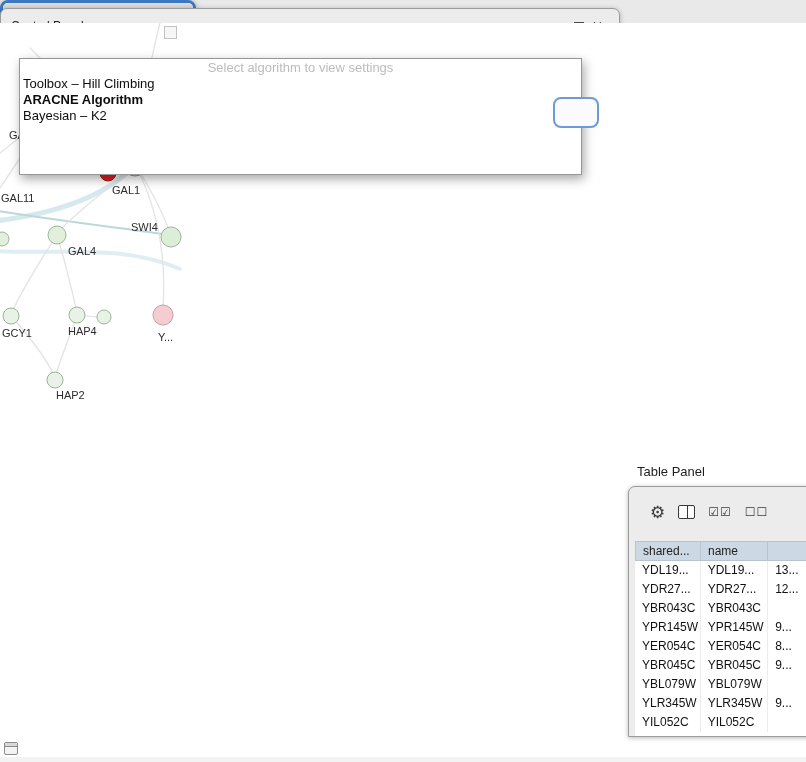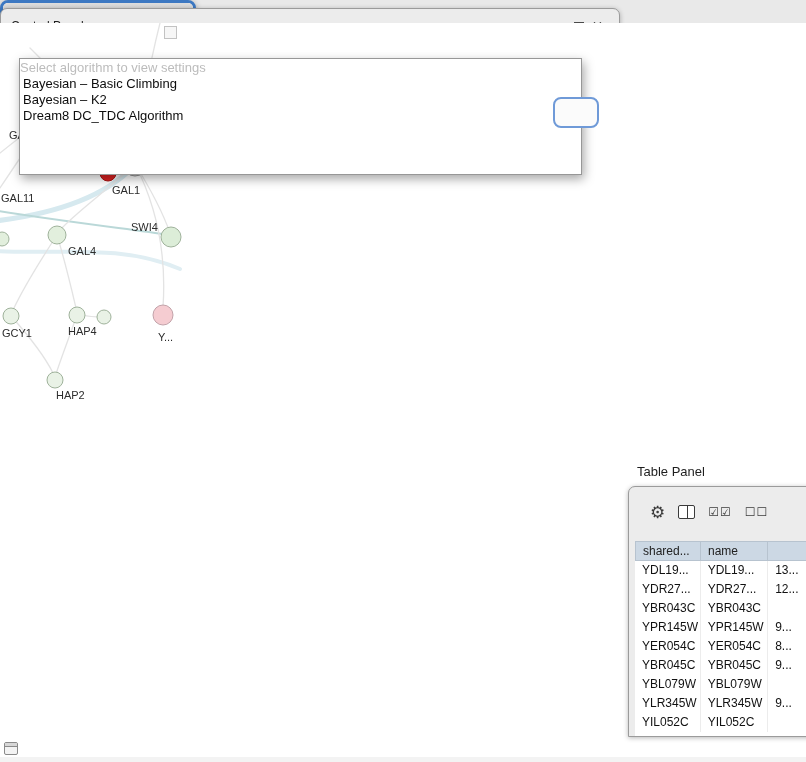"Select algorithm to view settings" .popup .ph { text-align: none -> center }
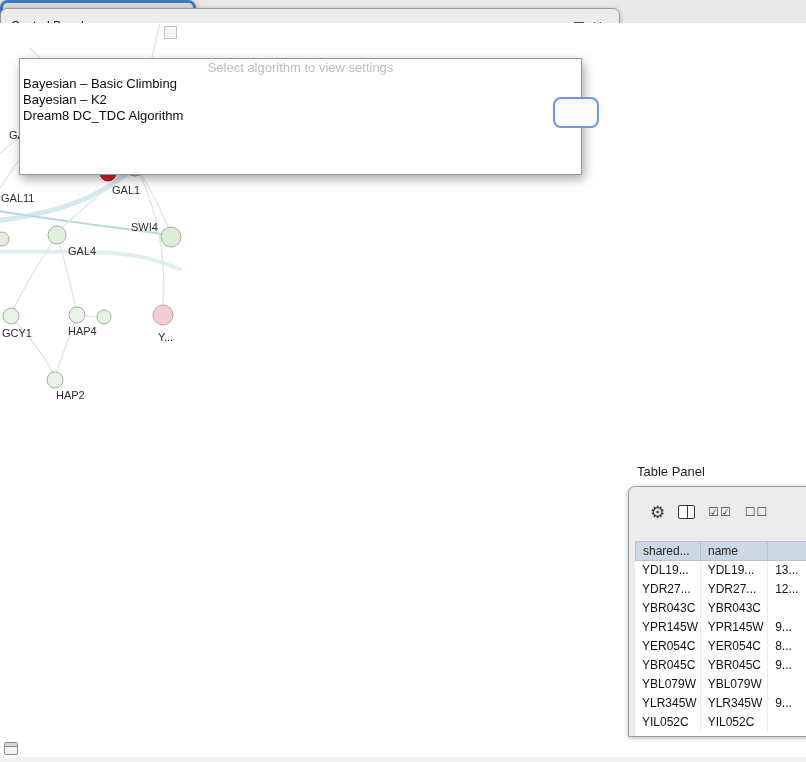"Bayesian – Basic Climbing" div.item { text: Bayesian – Basic -> Toolbox – Hill }
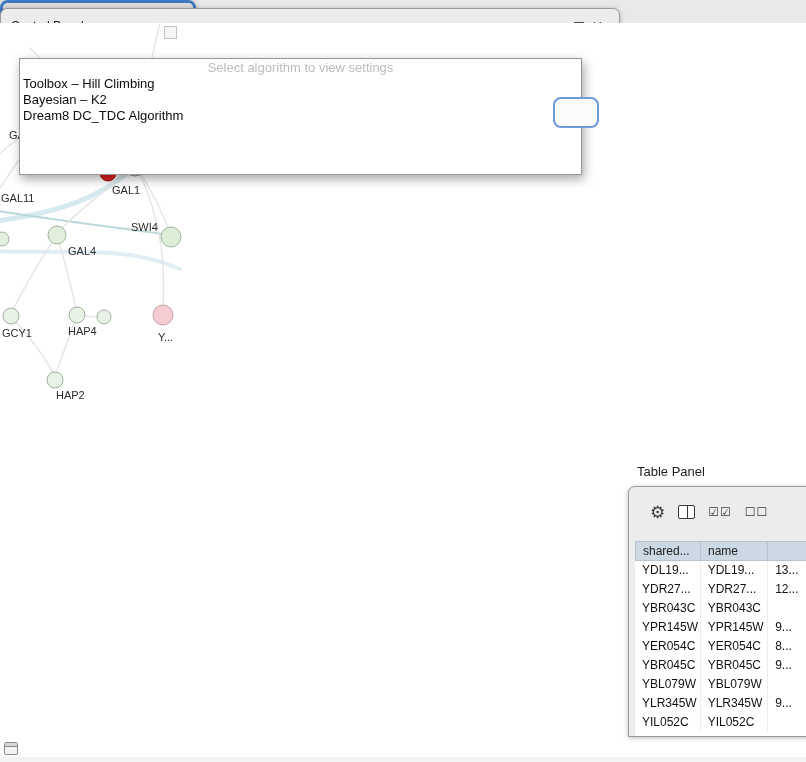"ARACNE Algorithm" div.item { html: none -> <div>ARACNE Algorithm</div> }
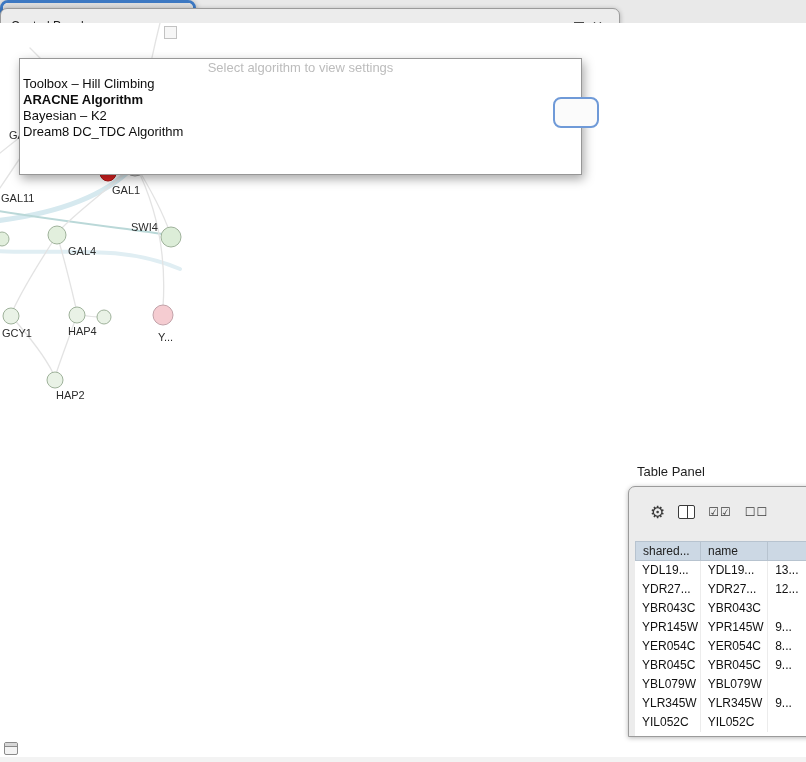"Dream8 DC_TDC Algorithm" div.item { html: <div>Dream8 DC_TDC Algorithm</div> -> none }
